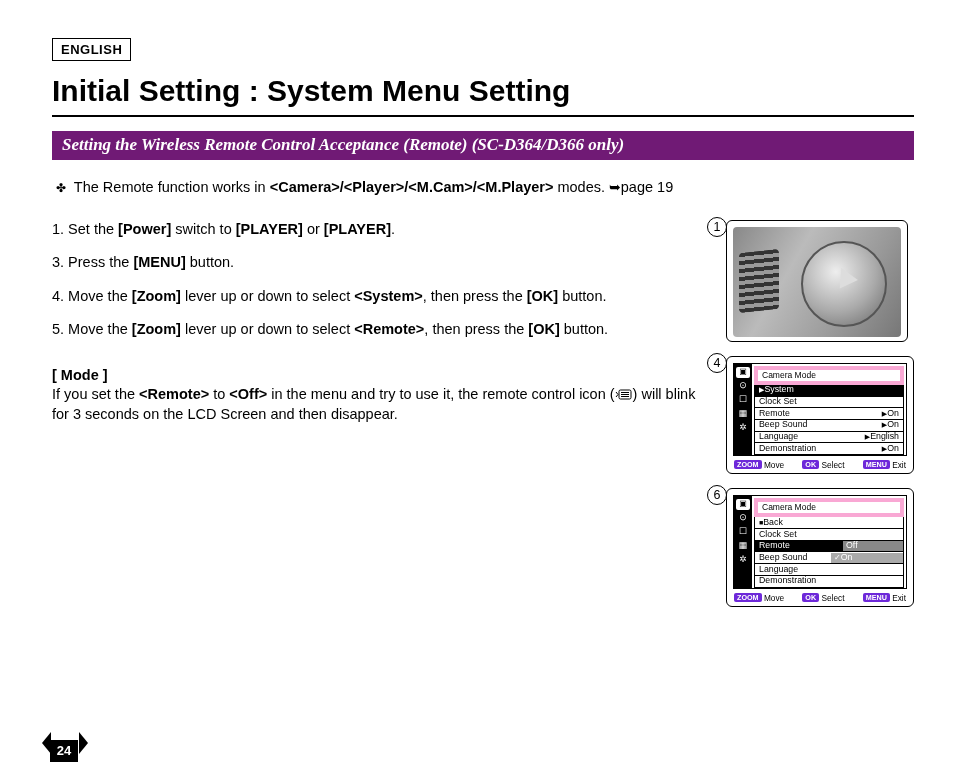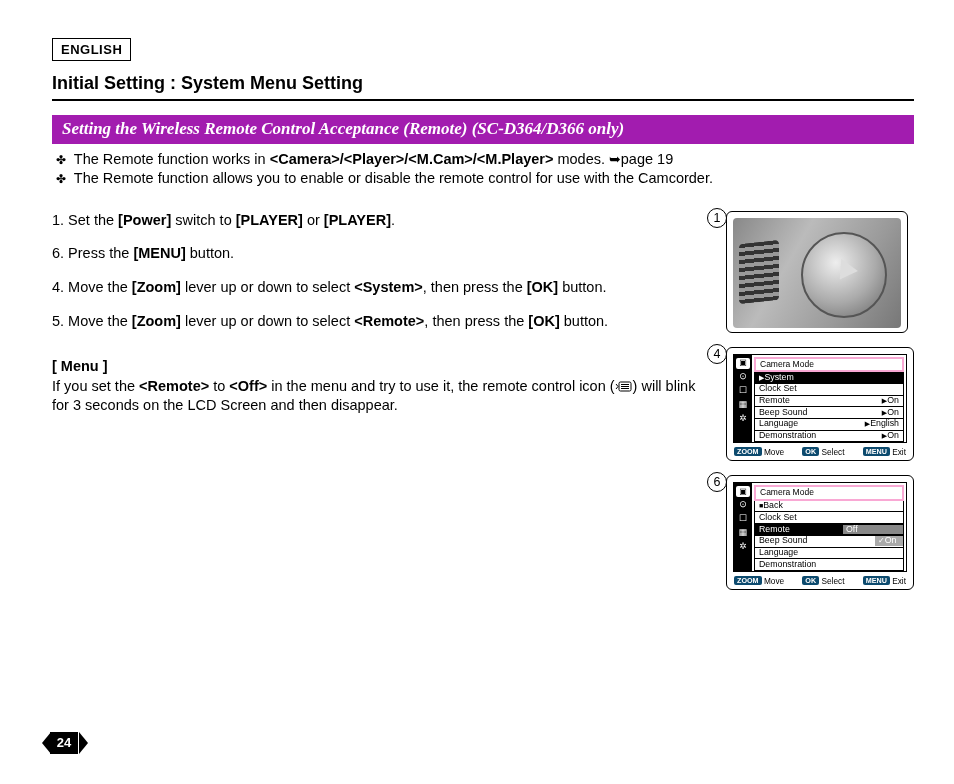"Initial Setting : System Menu" h1 { font-size: 18px -> 30px }
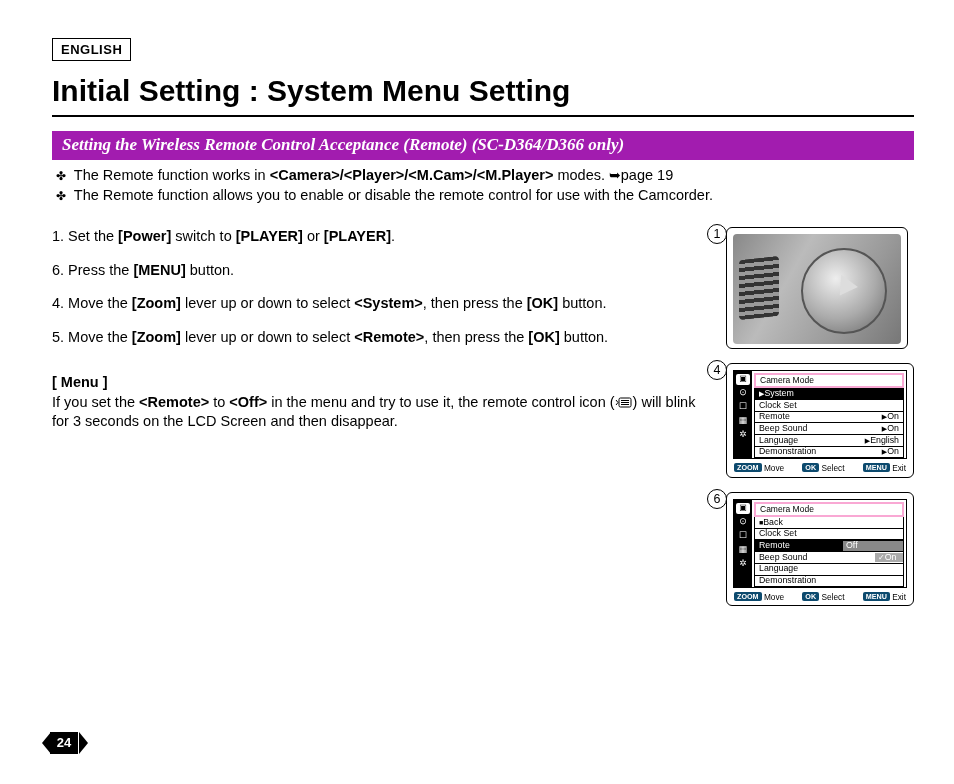"Setting the Wireless Remote Control" .section-bar { background: #a21caf -> #701a75 }
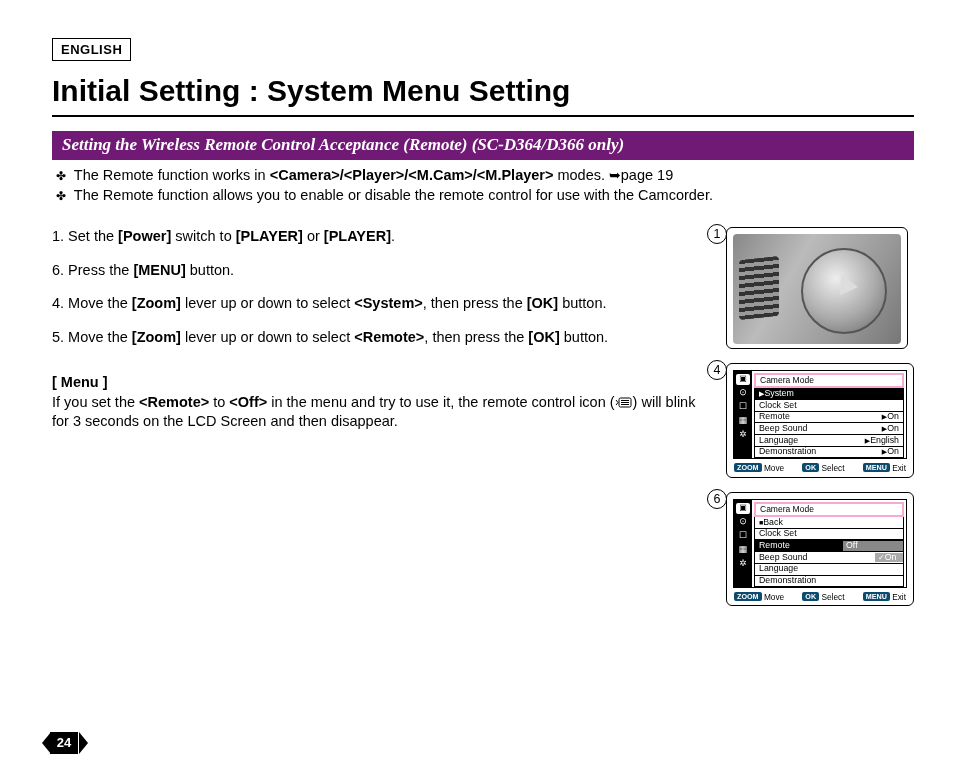"✤ The Remote function works" .intro { margin-top: 6px -> 18px }
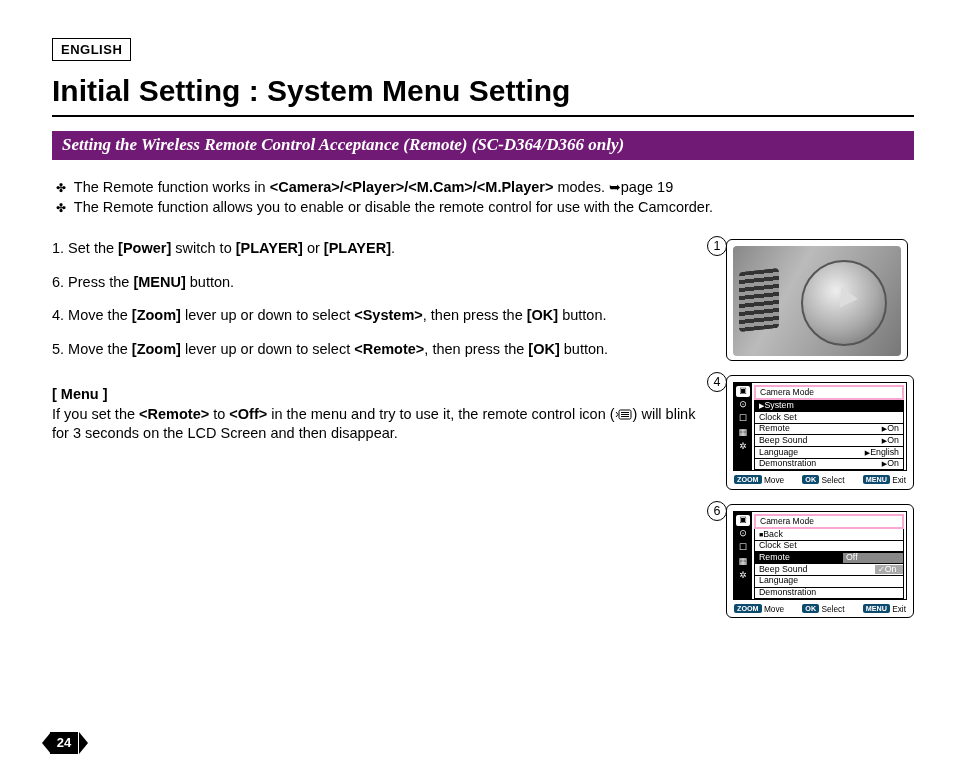"✤ The Remote function allows" p { html: <p> <span>✤</span> <span>The Remote function allows you to enable or disable the remote control for use with the Camcorder.</span> </p> -> none }
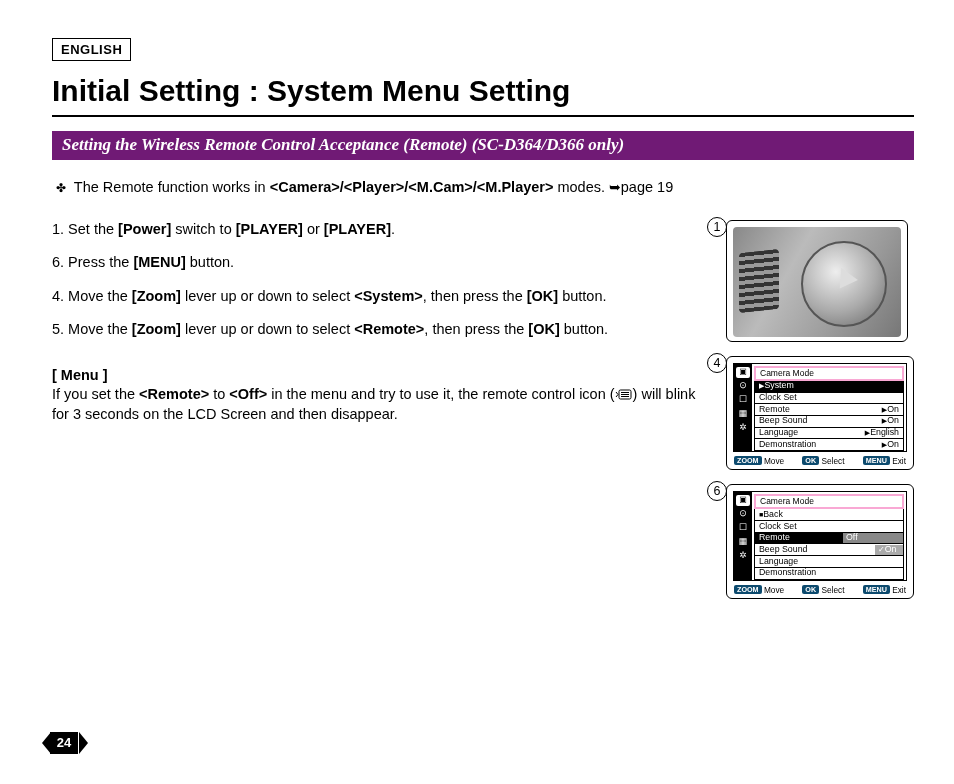"6. Press the" span { text: 6 -> 3 }
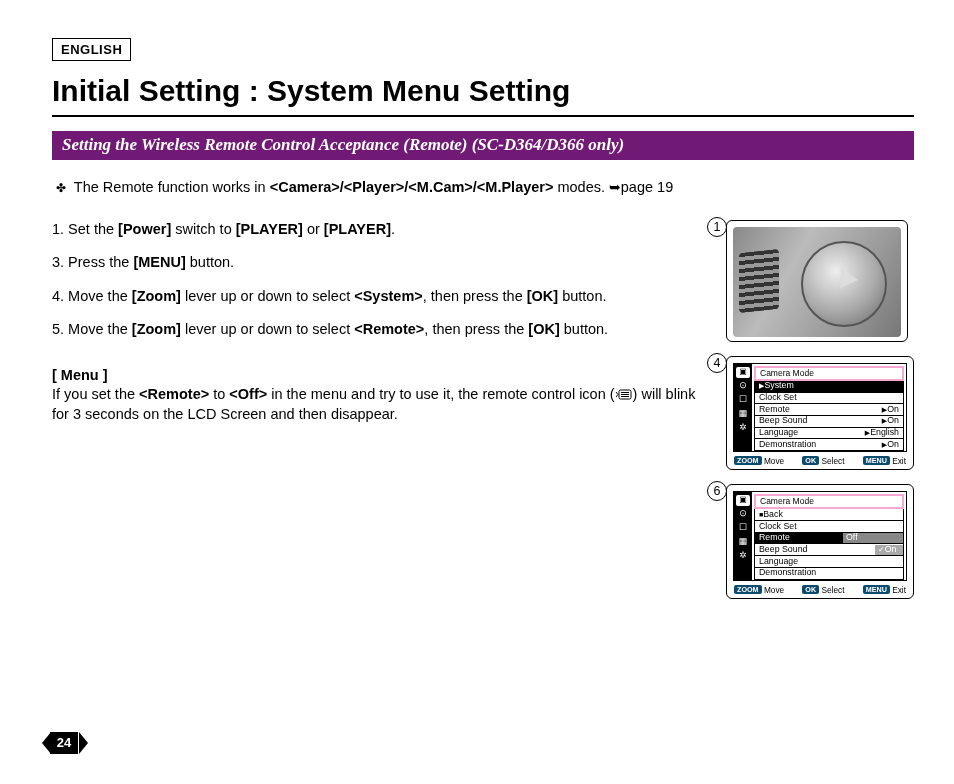"[ Menu ]" div.hdr { text: Menu -> Mode }
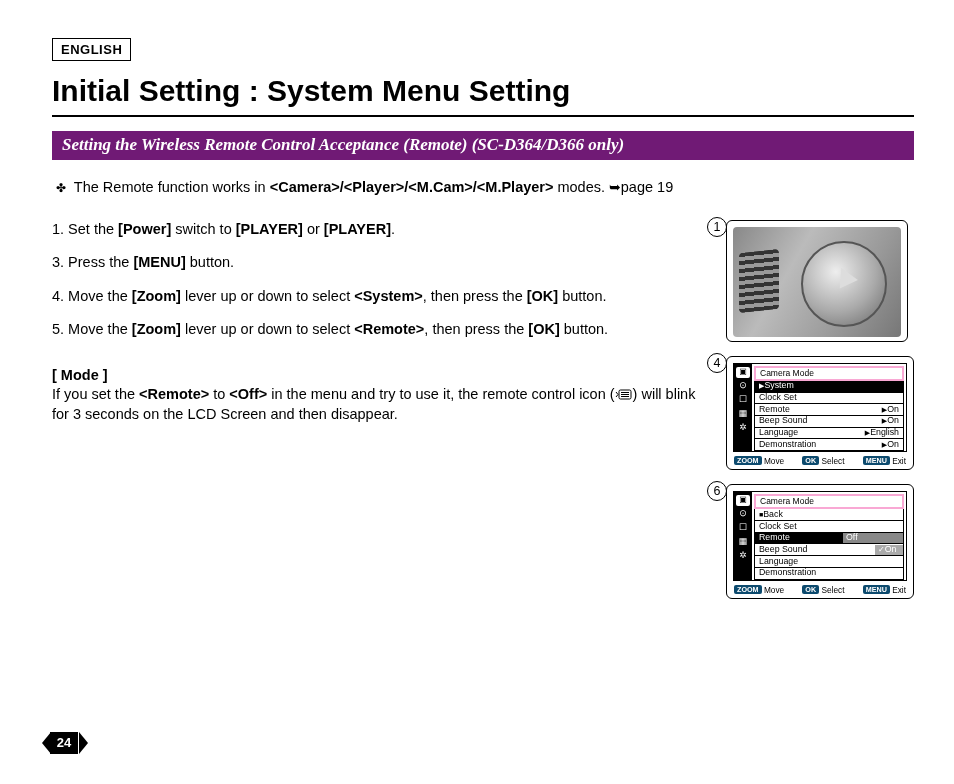"Camera Mode" .lcd-title { border: 2px solid #f9a8d4 -> 4px solid #f9a8d4 }
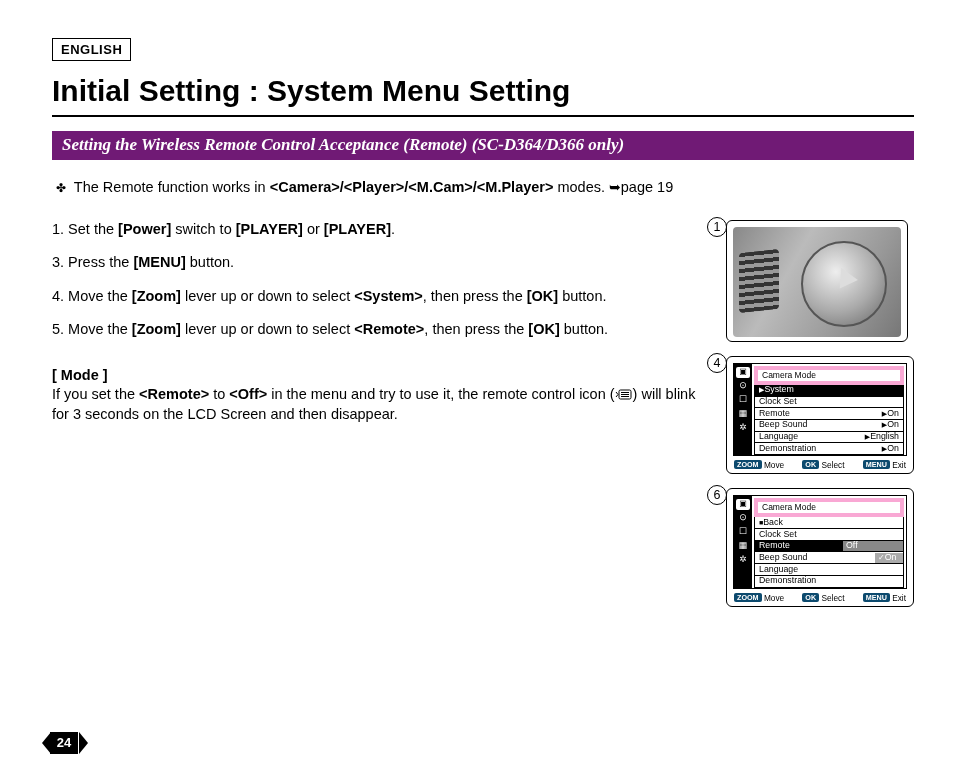"ZOOM" .pill { background: #0c4a6e -> #6d28d9 }
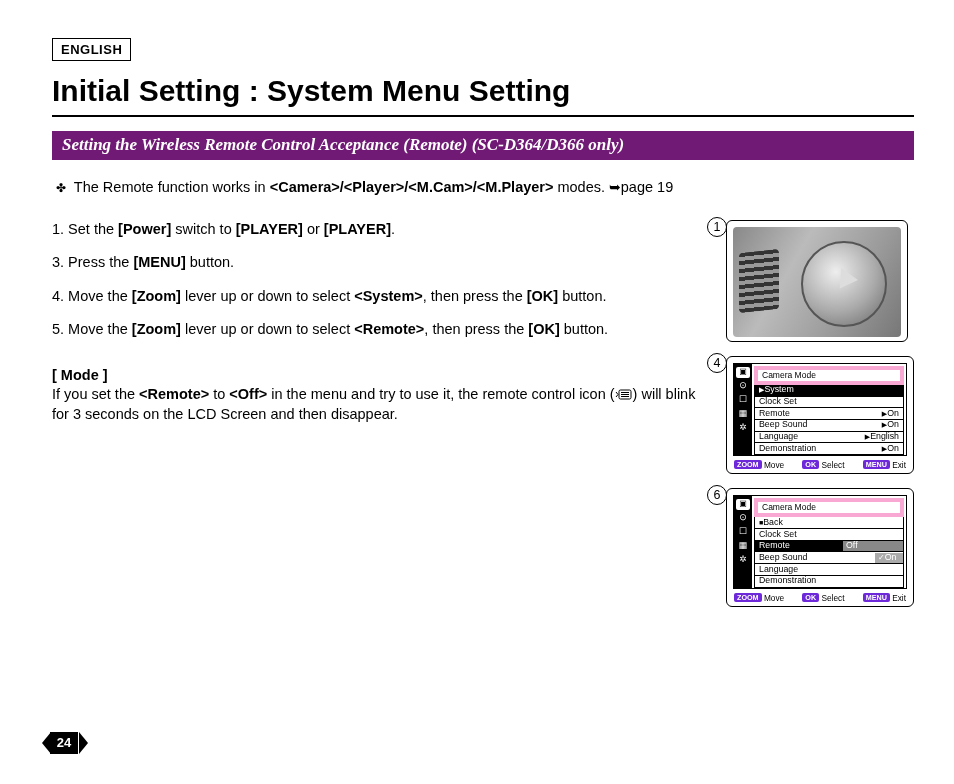"✓On" span { width: 28px -> 72px }
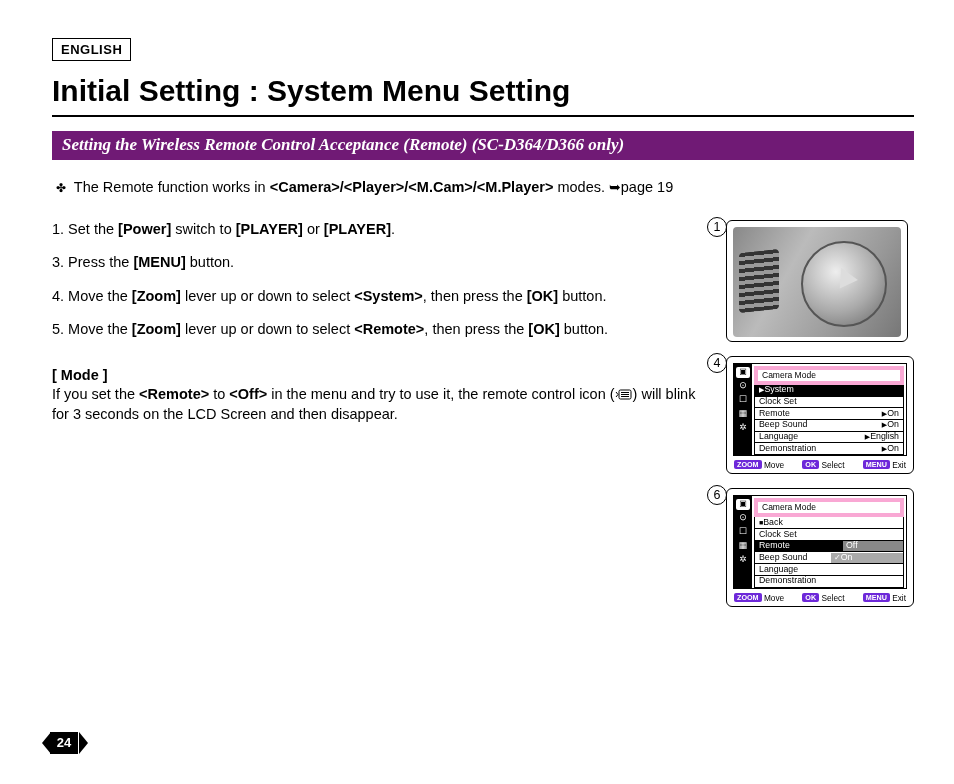"24" .page-badge .box { top: 0 -> 8px }
